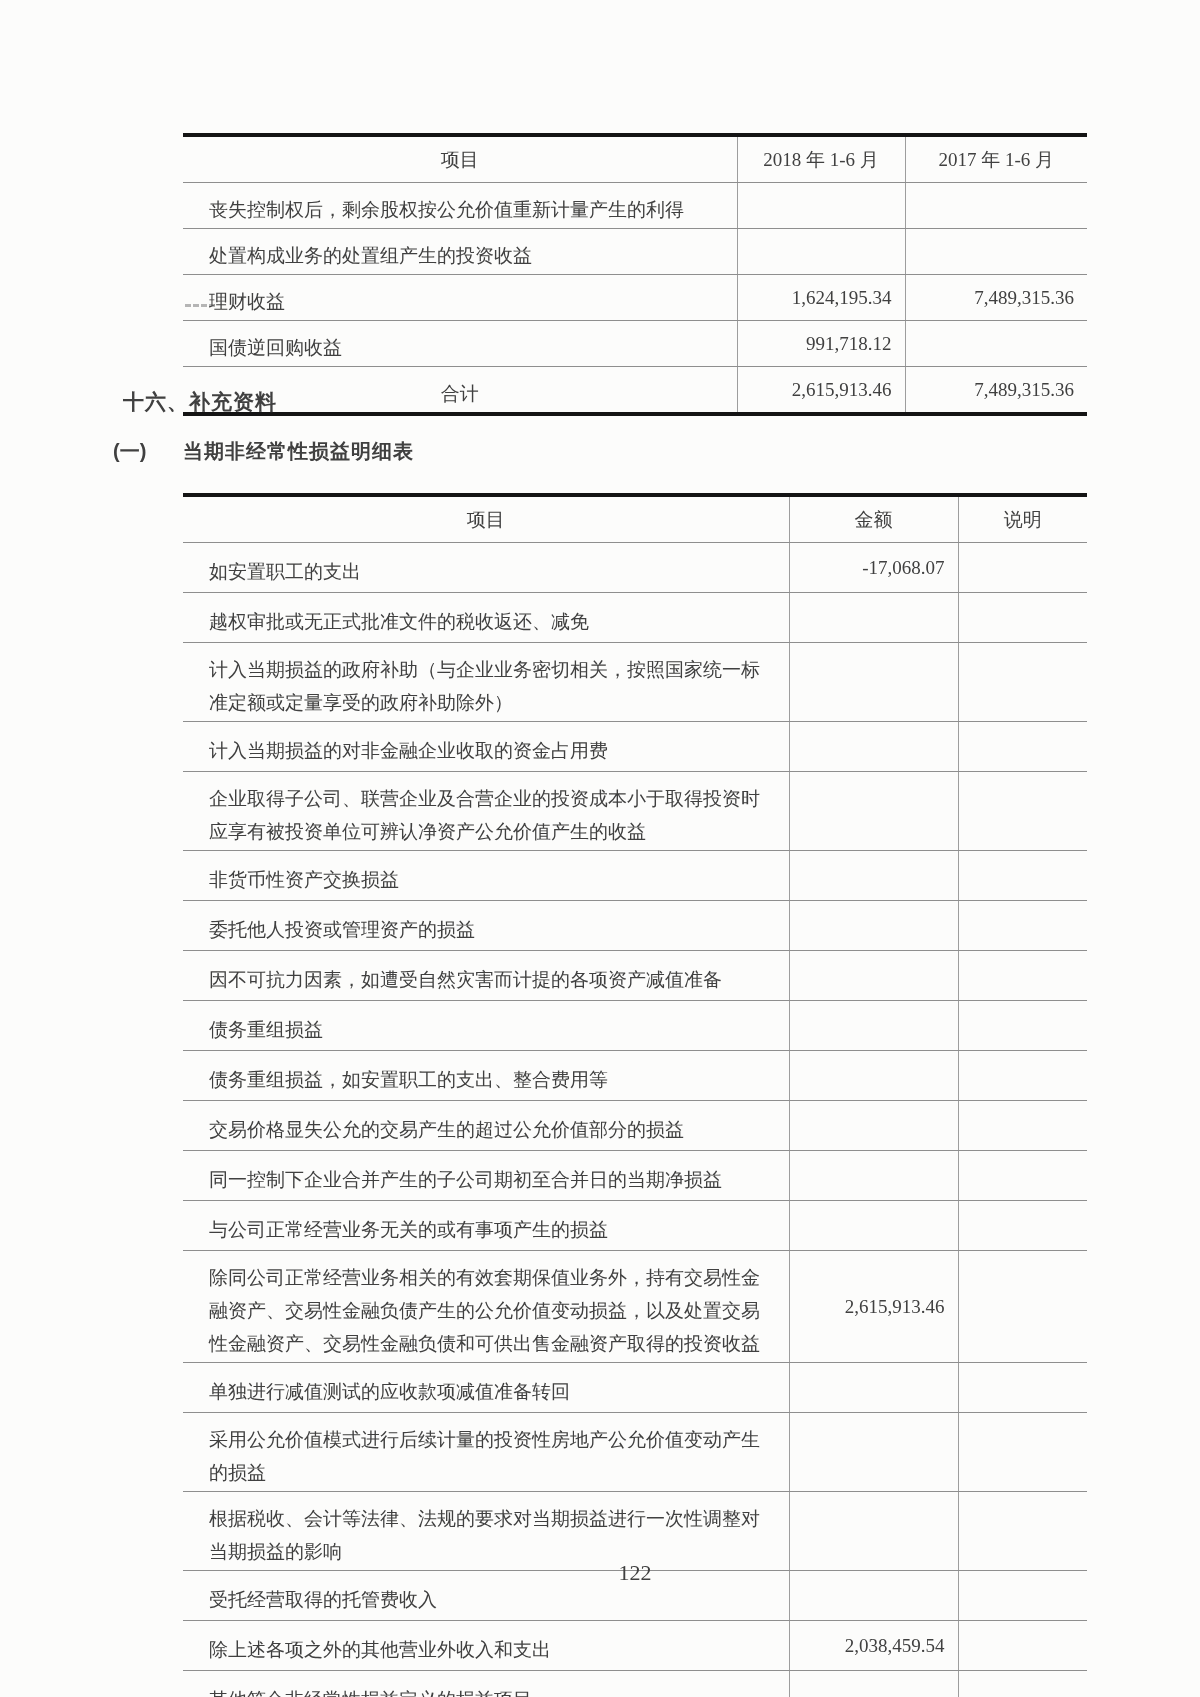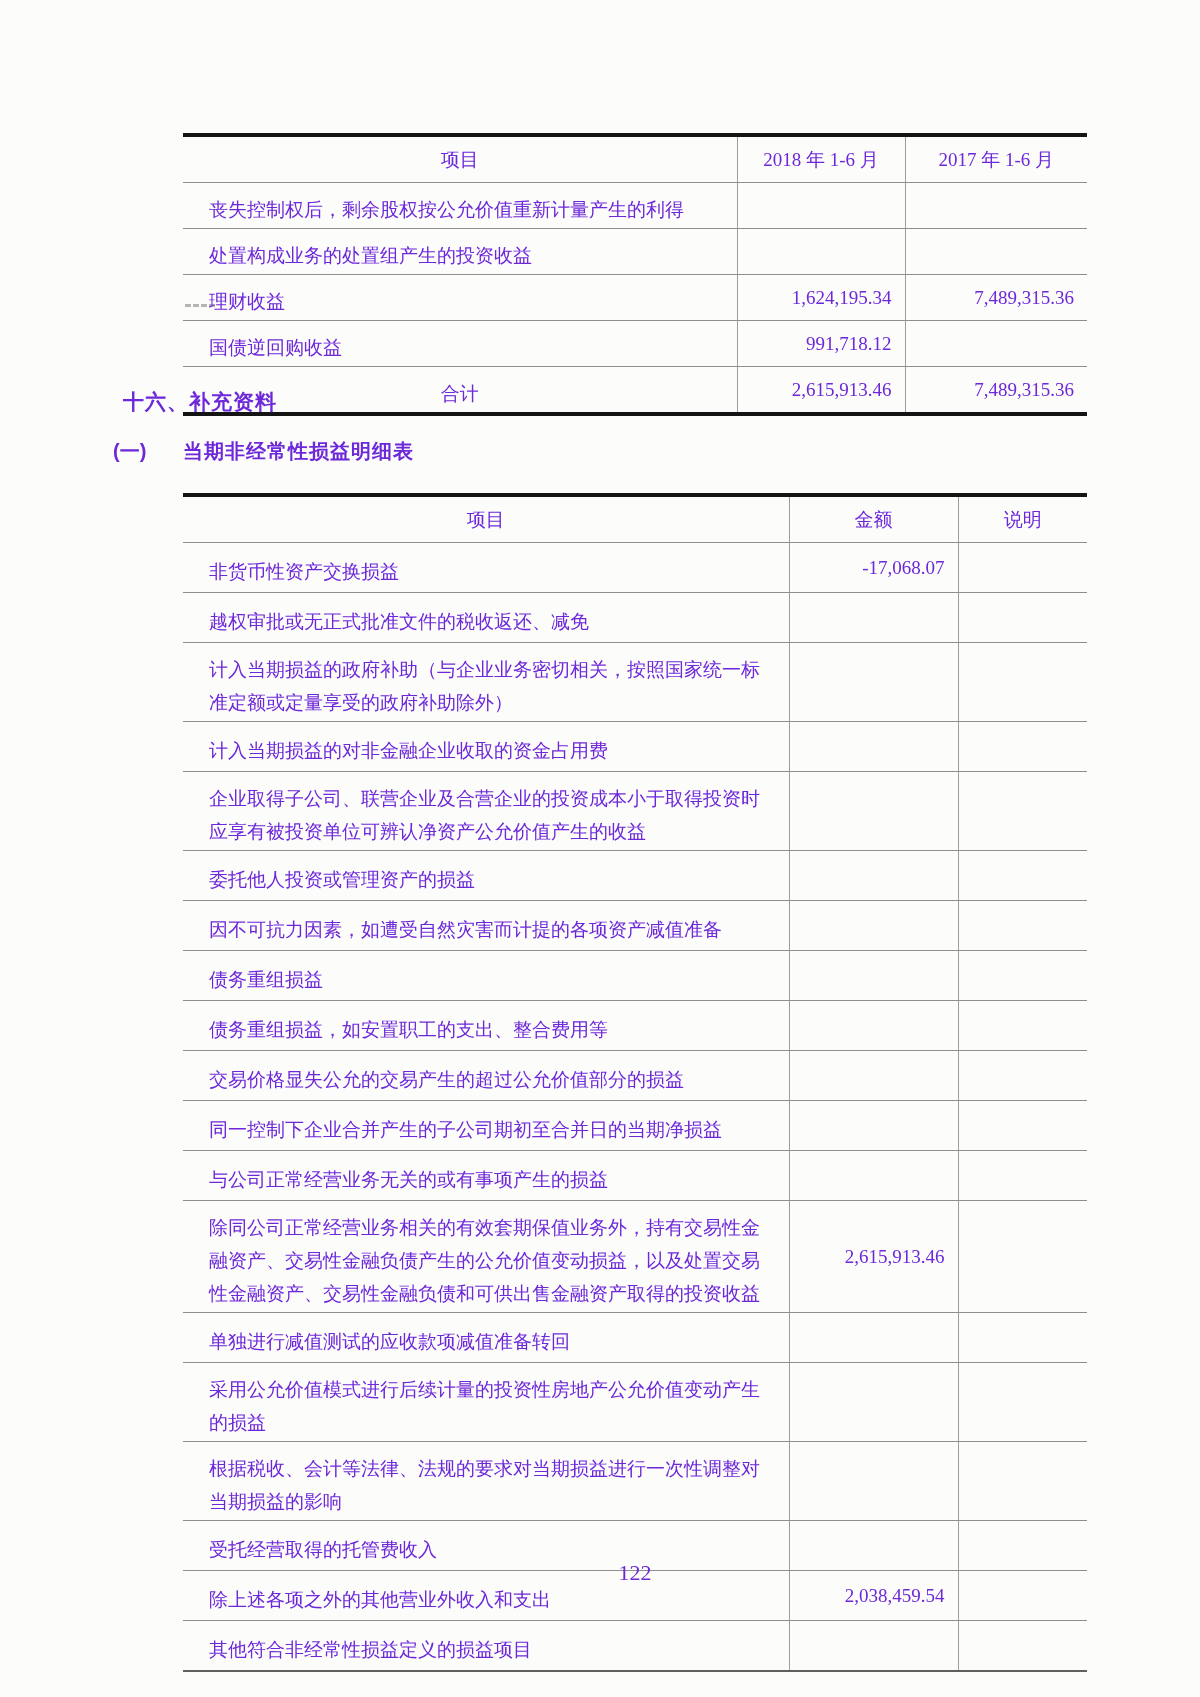"项目" .page { color: #6d28d9 -> #404040 }
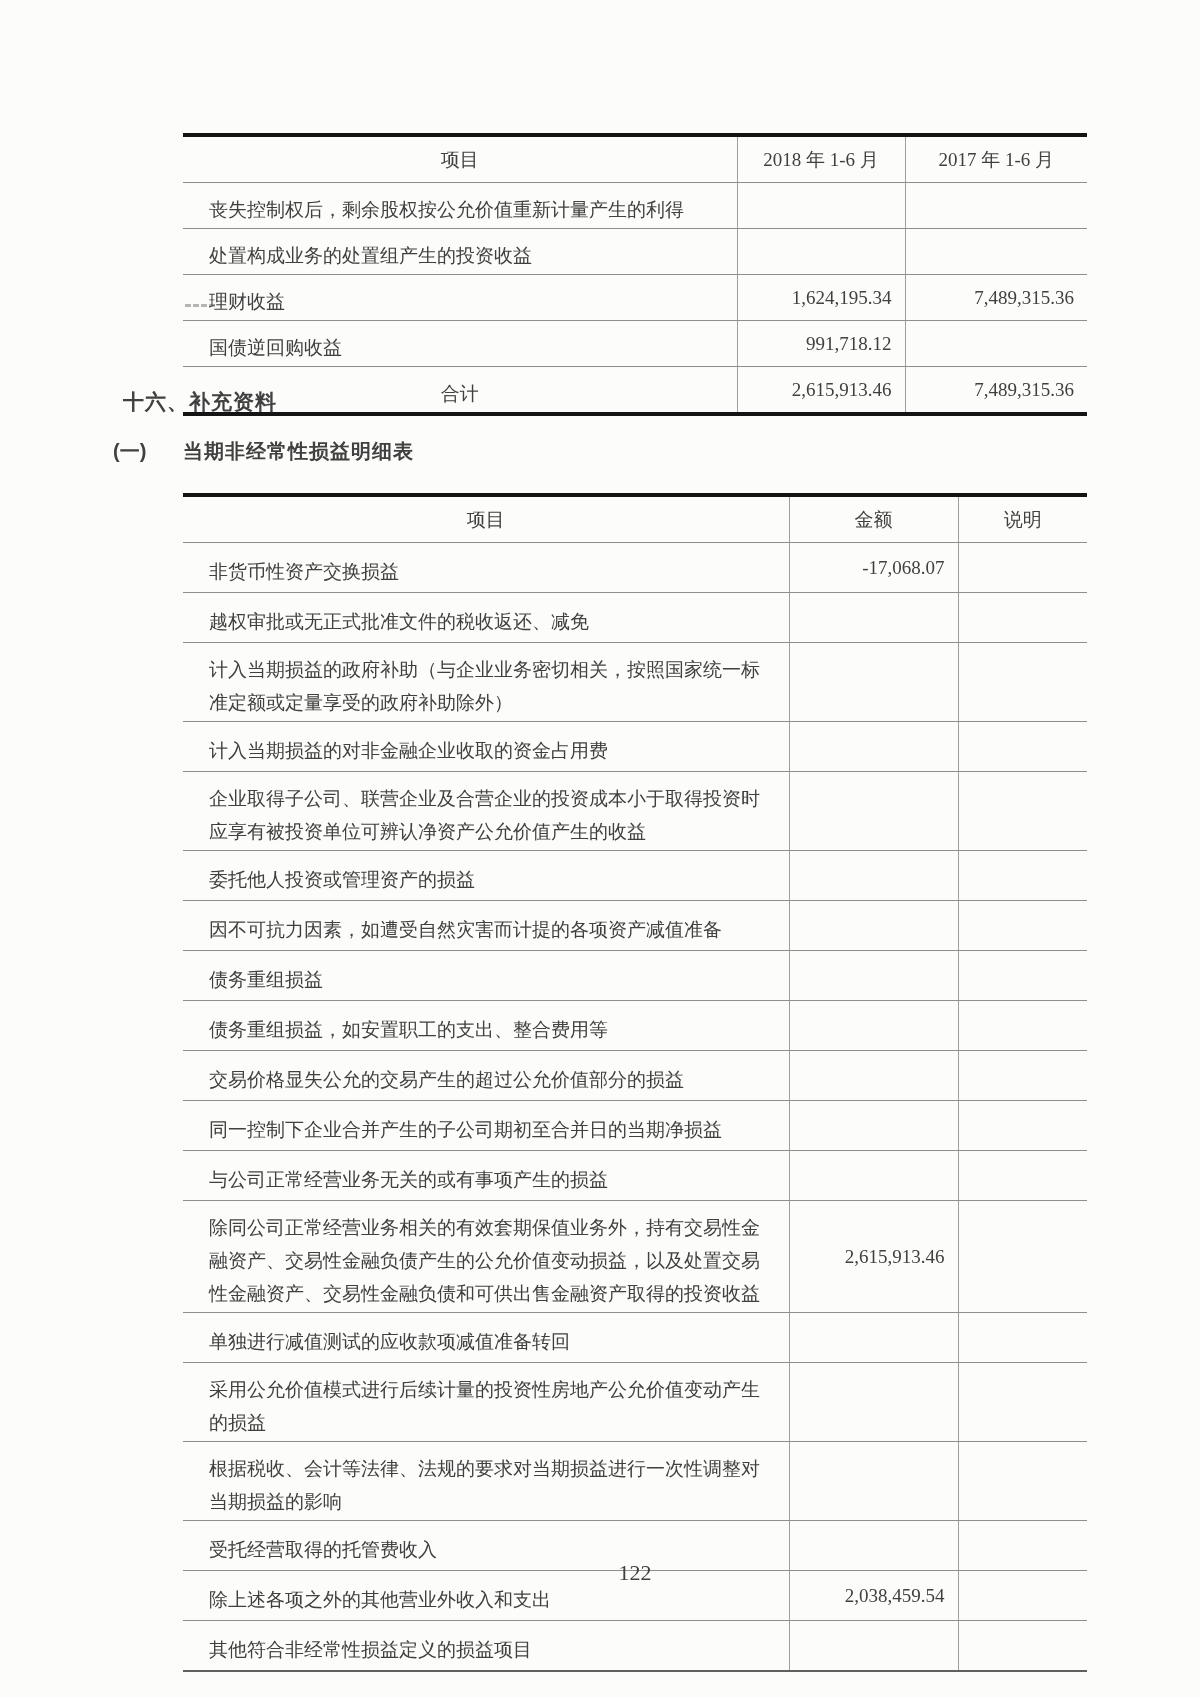"非货币性资产交换损益" td.c-item { text: 非货币性资产交换损益 -> 如安置职工的支出 }
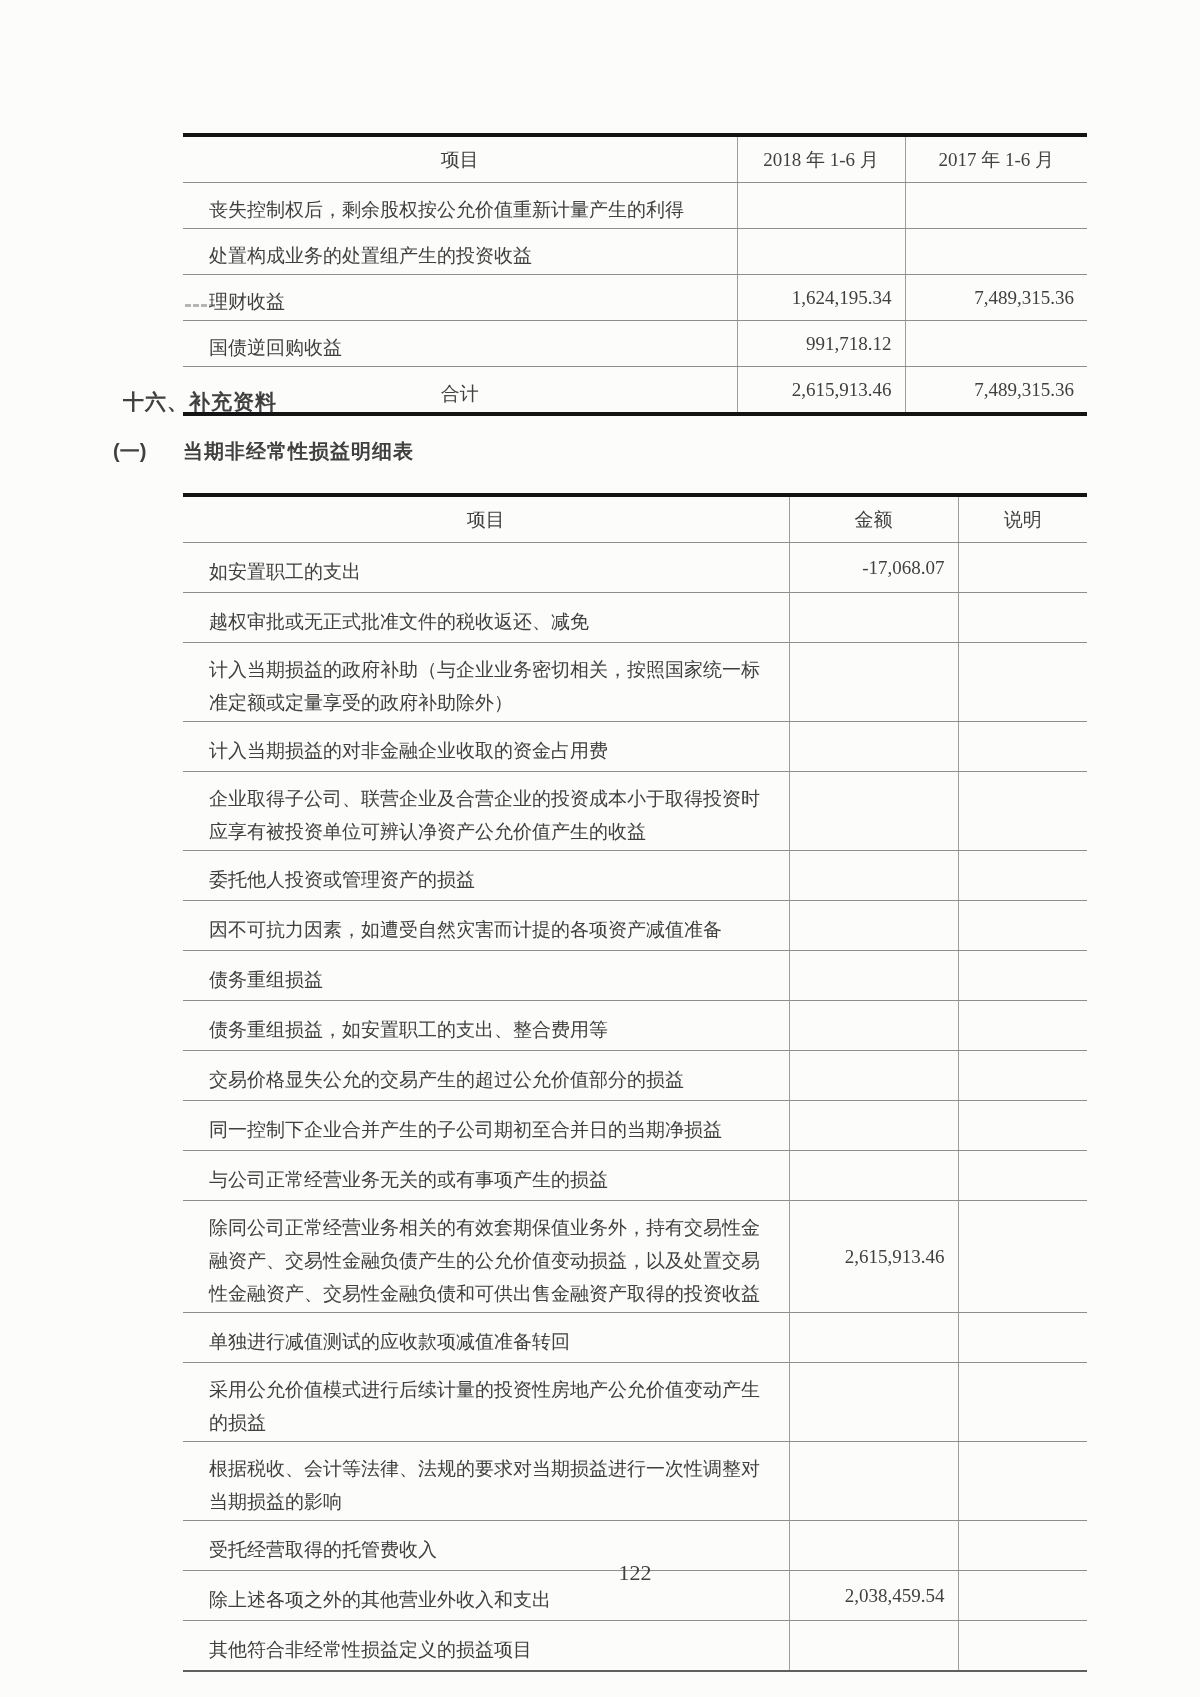"非货币性资产交换损益" tr { html: none -> <tr> <td>非货币性资产交换损益</td> <td></td> <td></td> </tr> }
